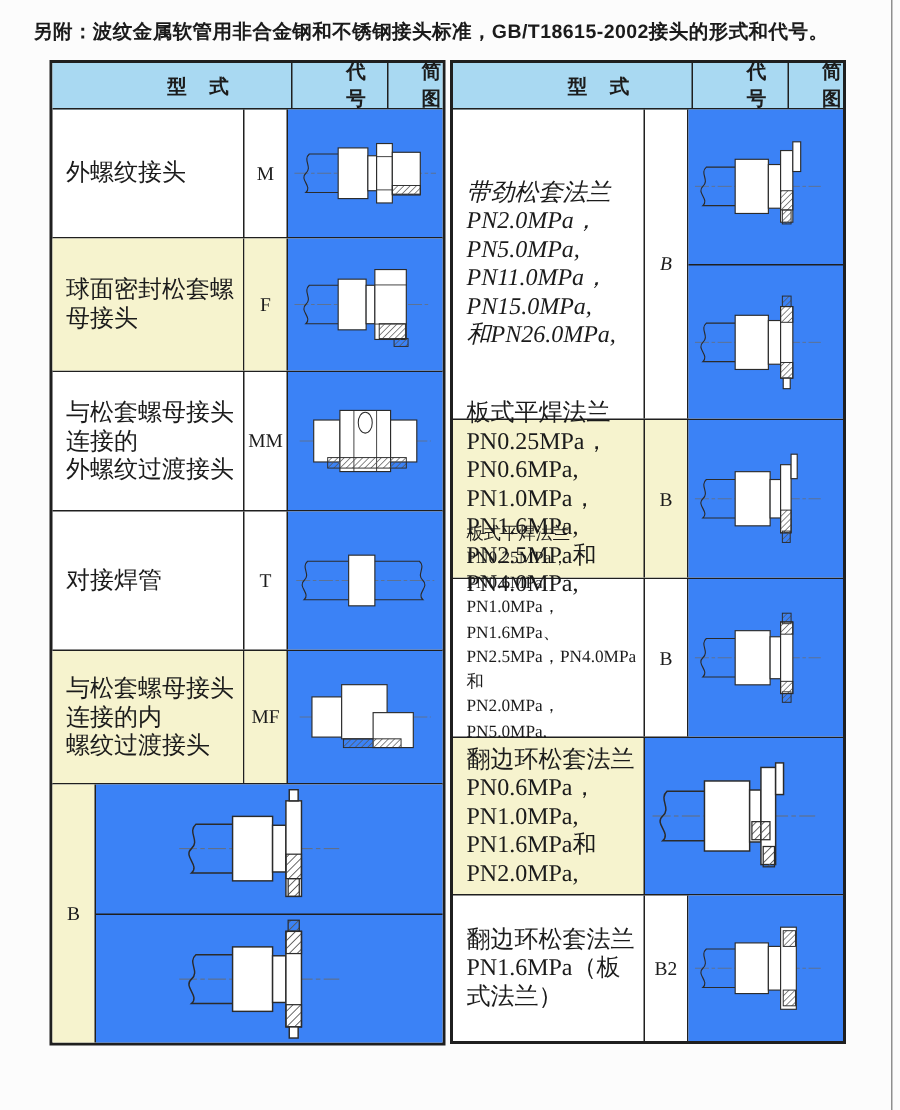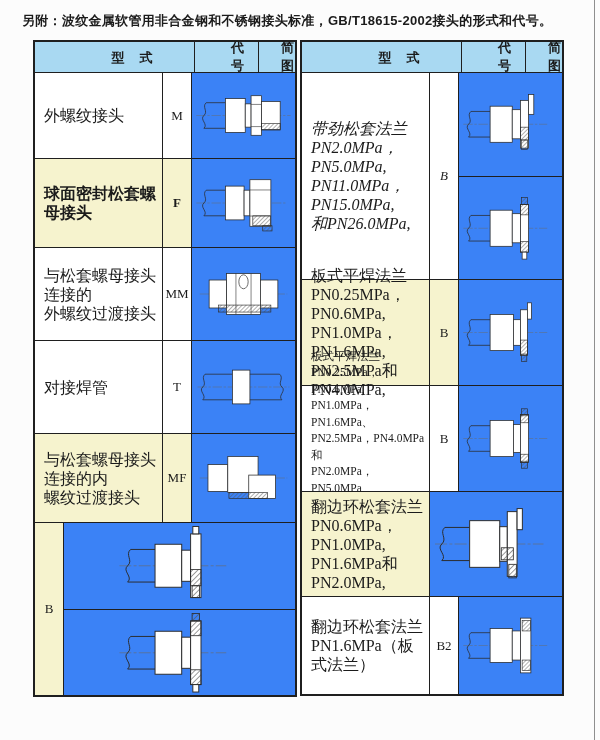"球面密封松套螺母接头" div.row { font-weight: bold -> none }
